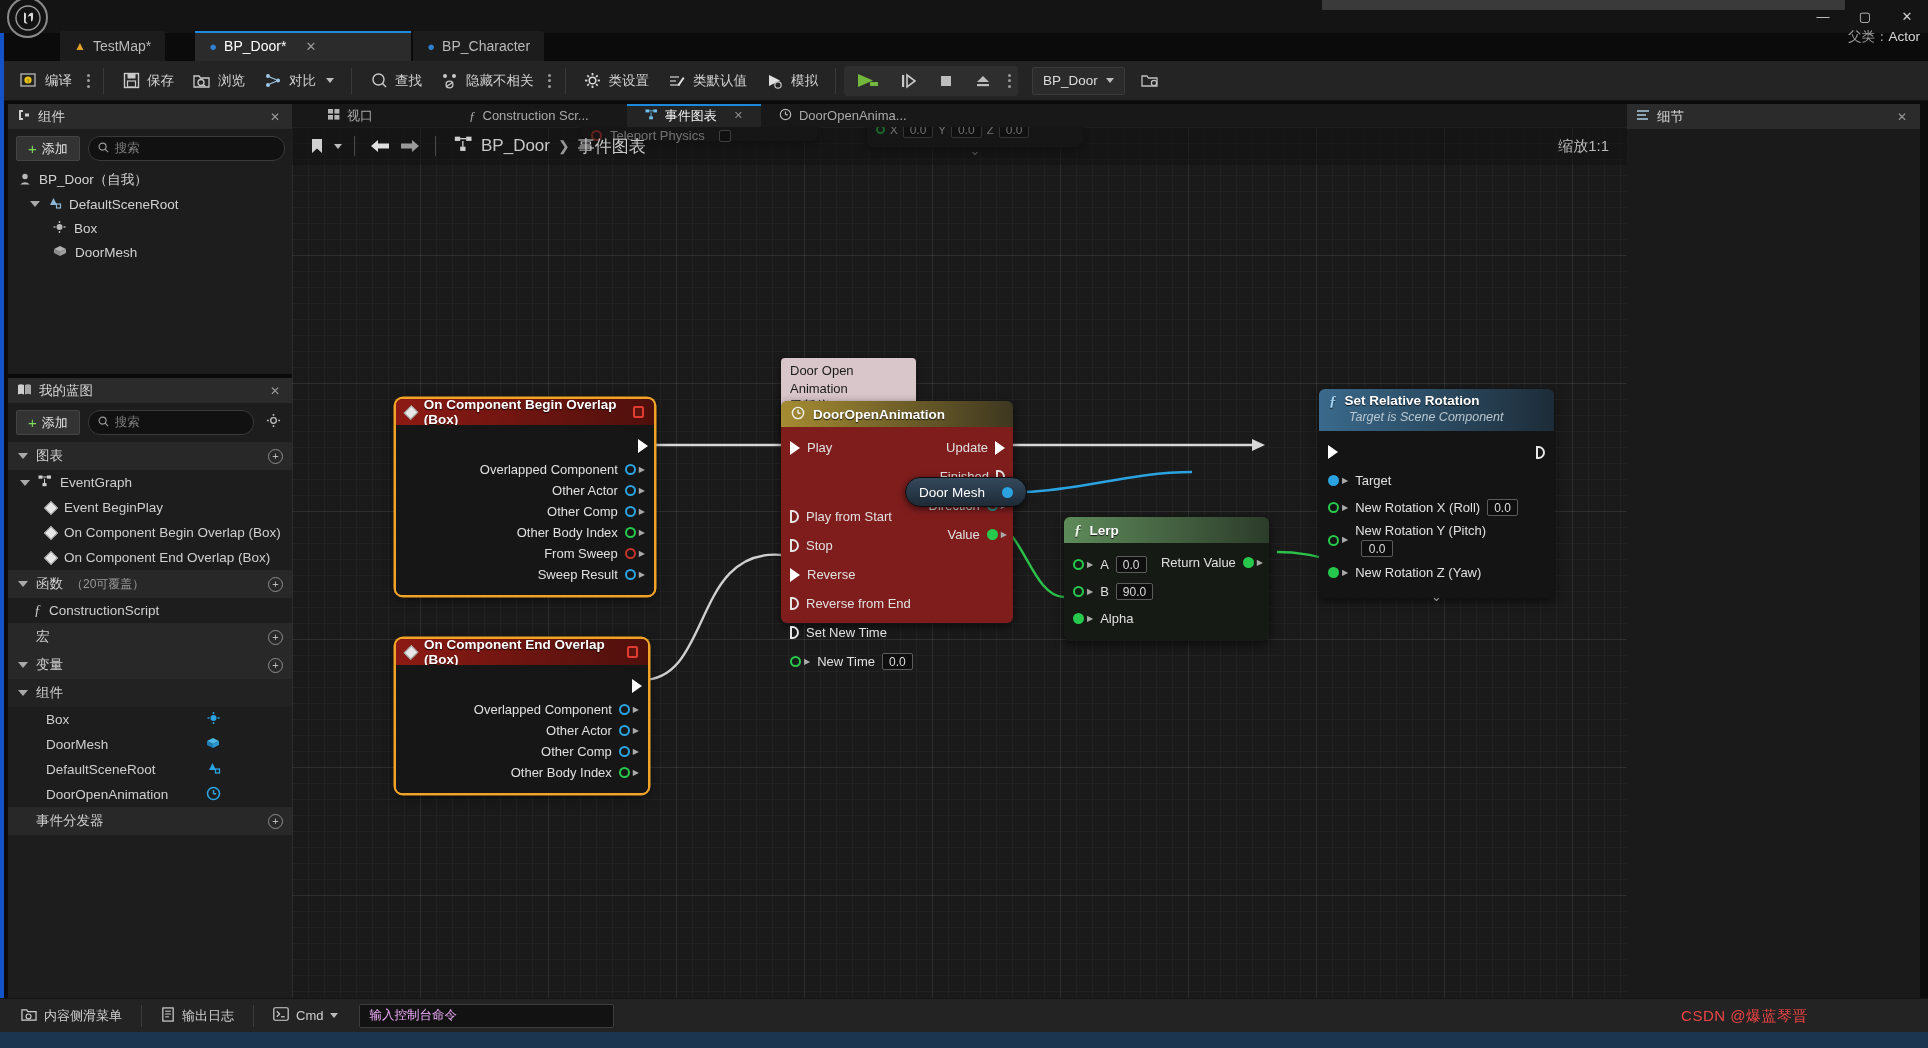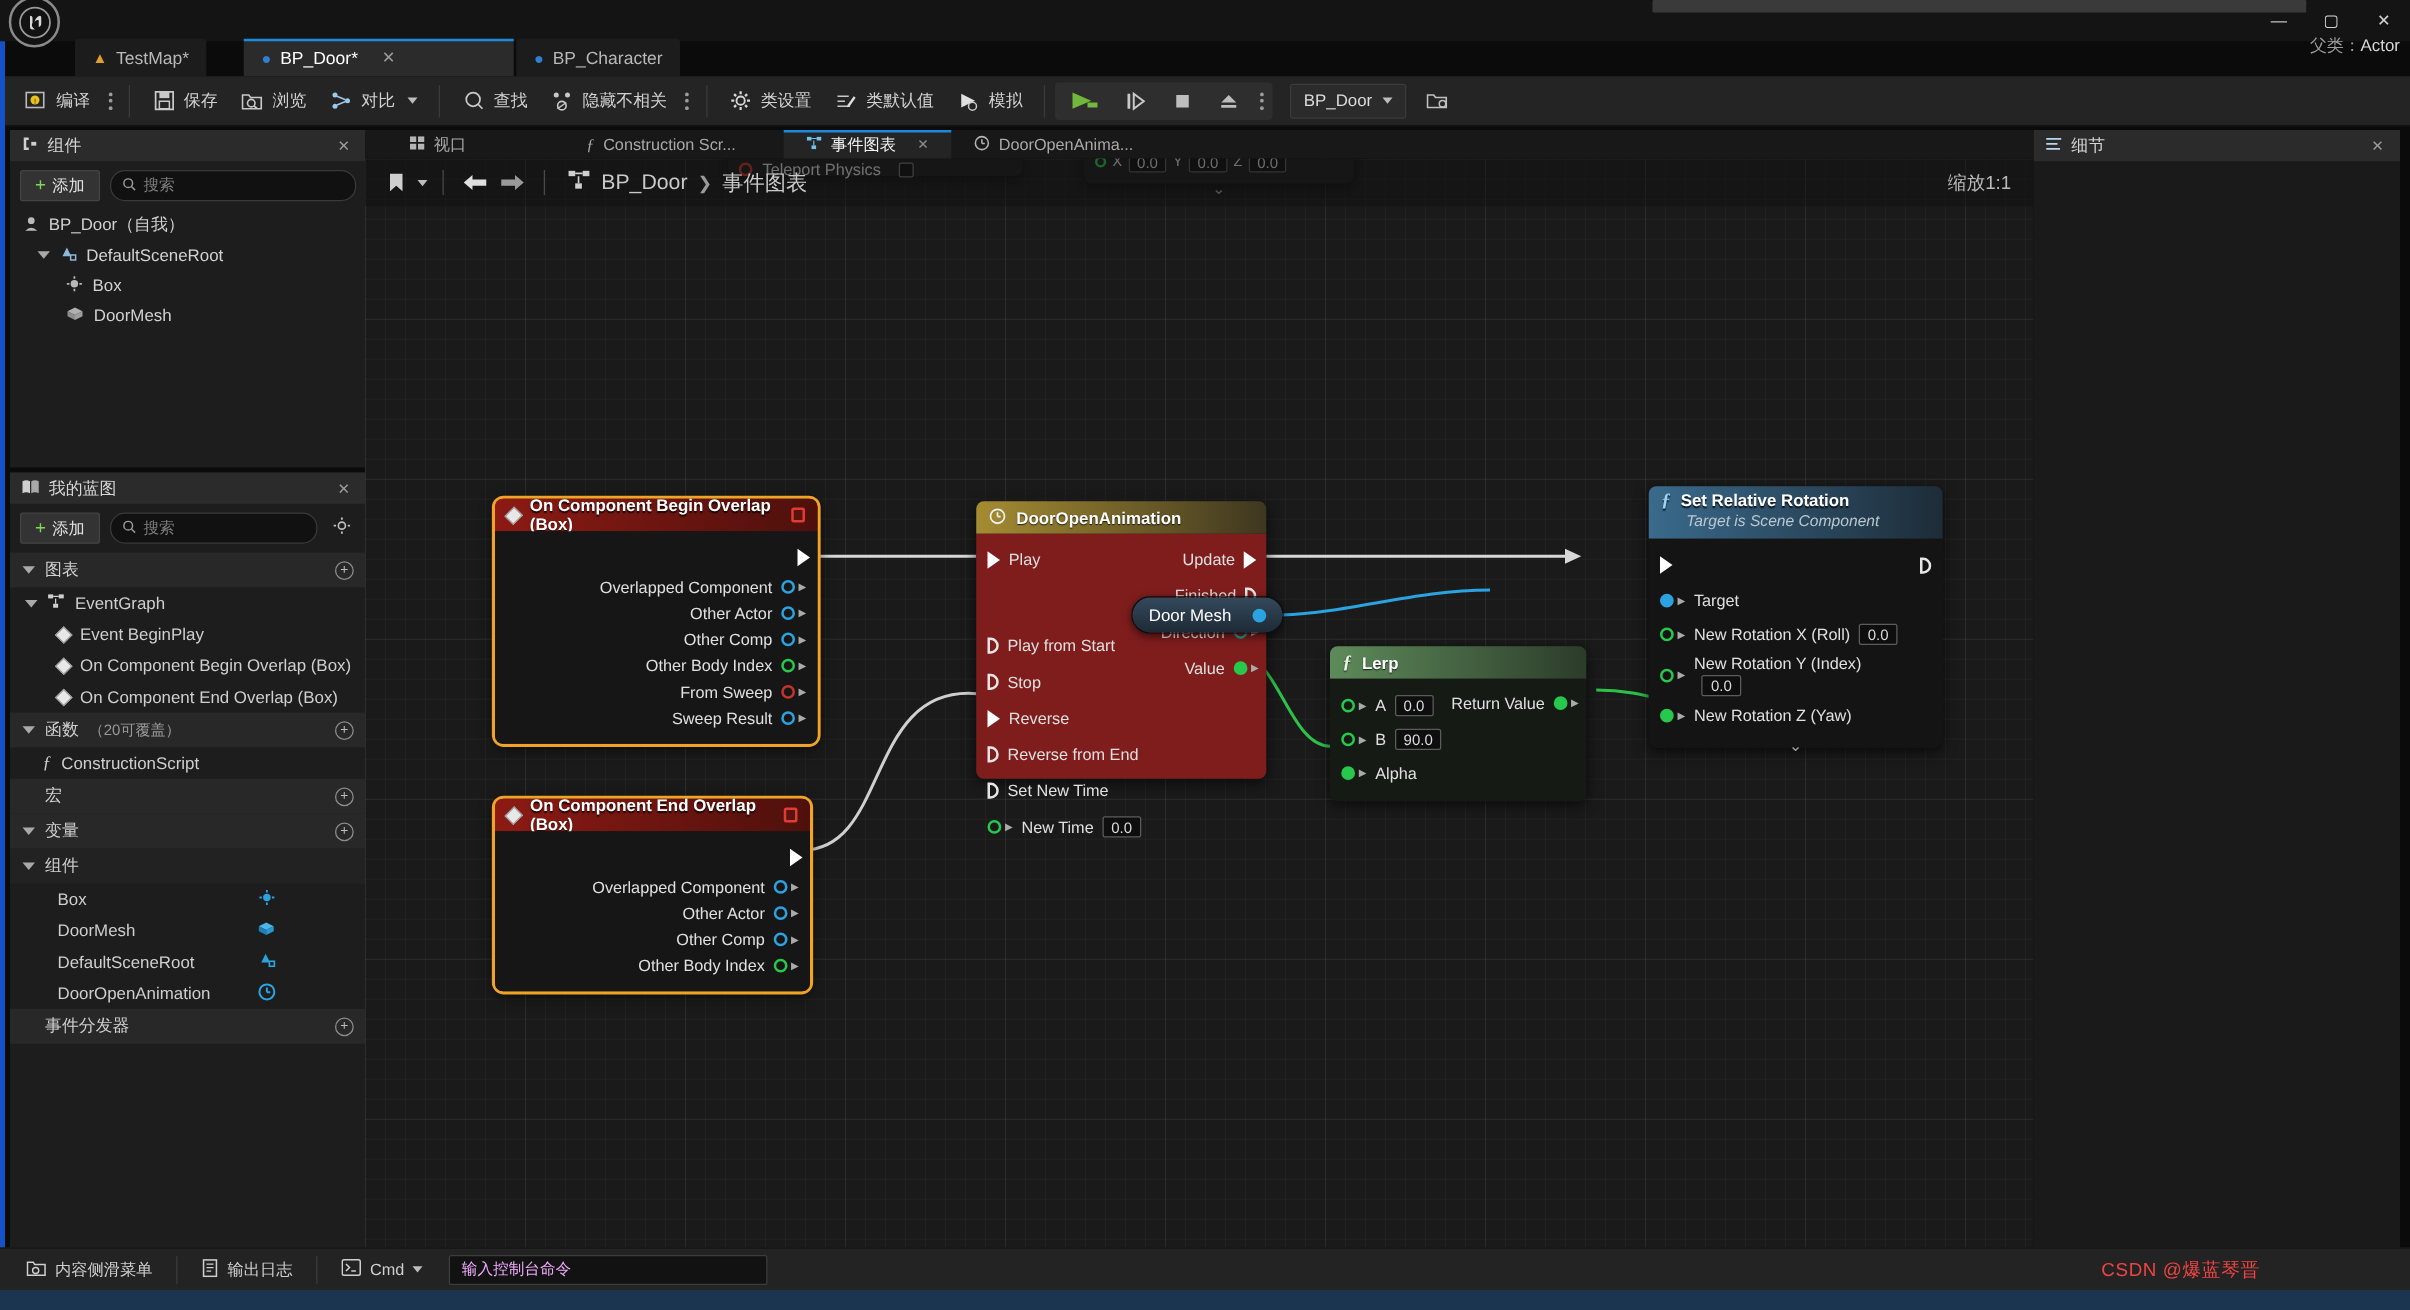"Door Open Animation" div.tooltip-tl { html: none -> <div> <div>Door Open Animation</div> <div>已暂停 @ 0.00 s (0.0 %)</div> </div> }
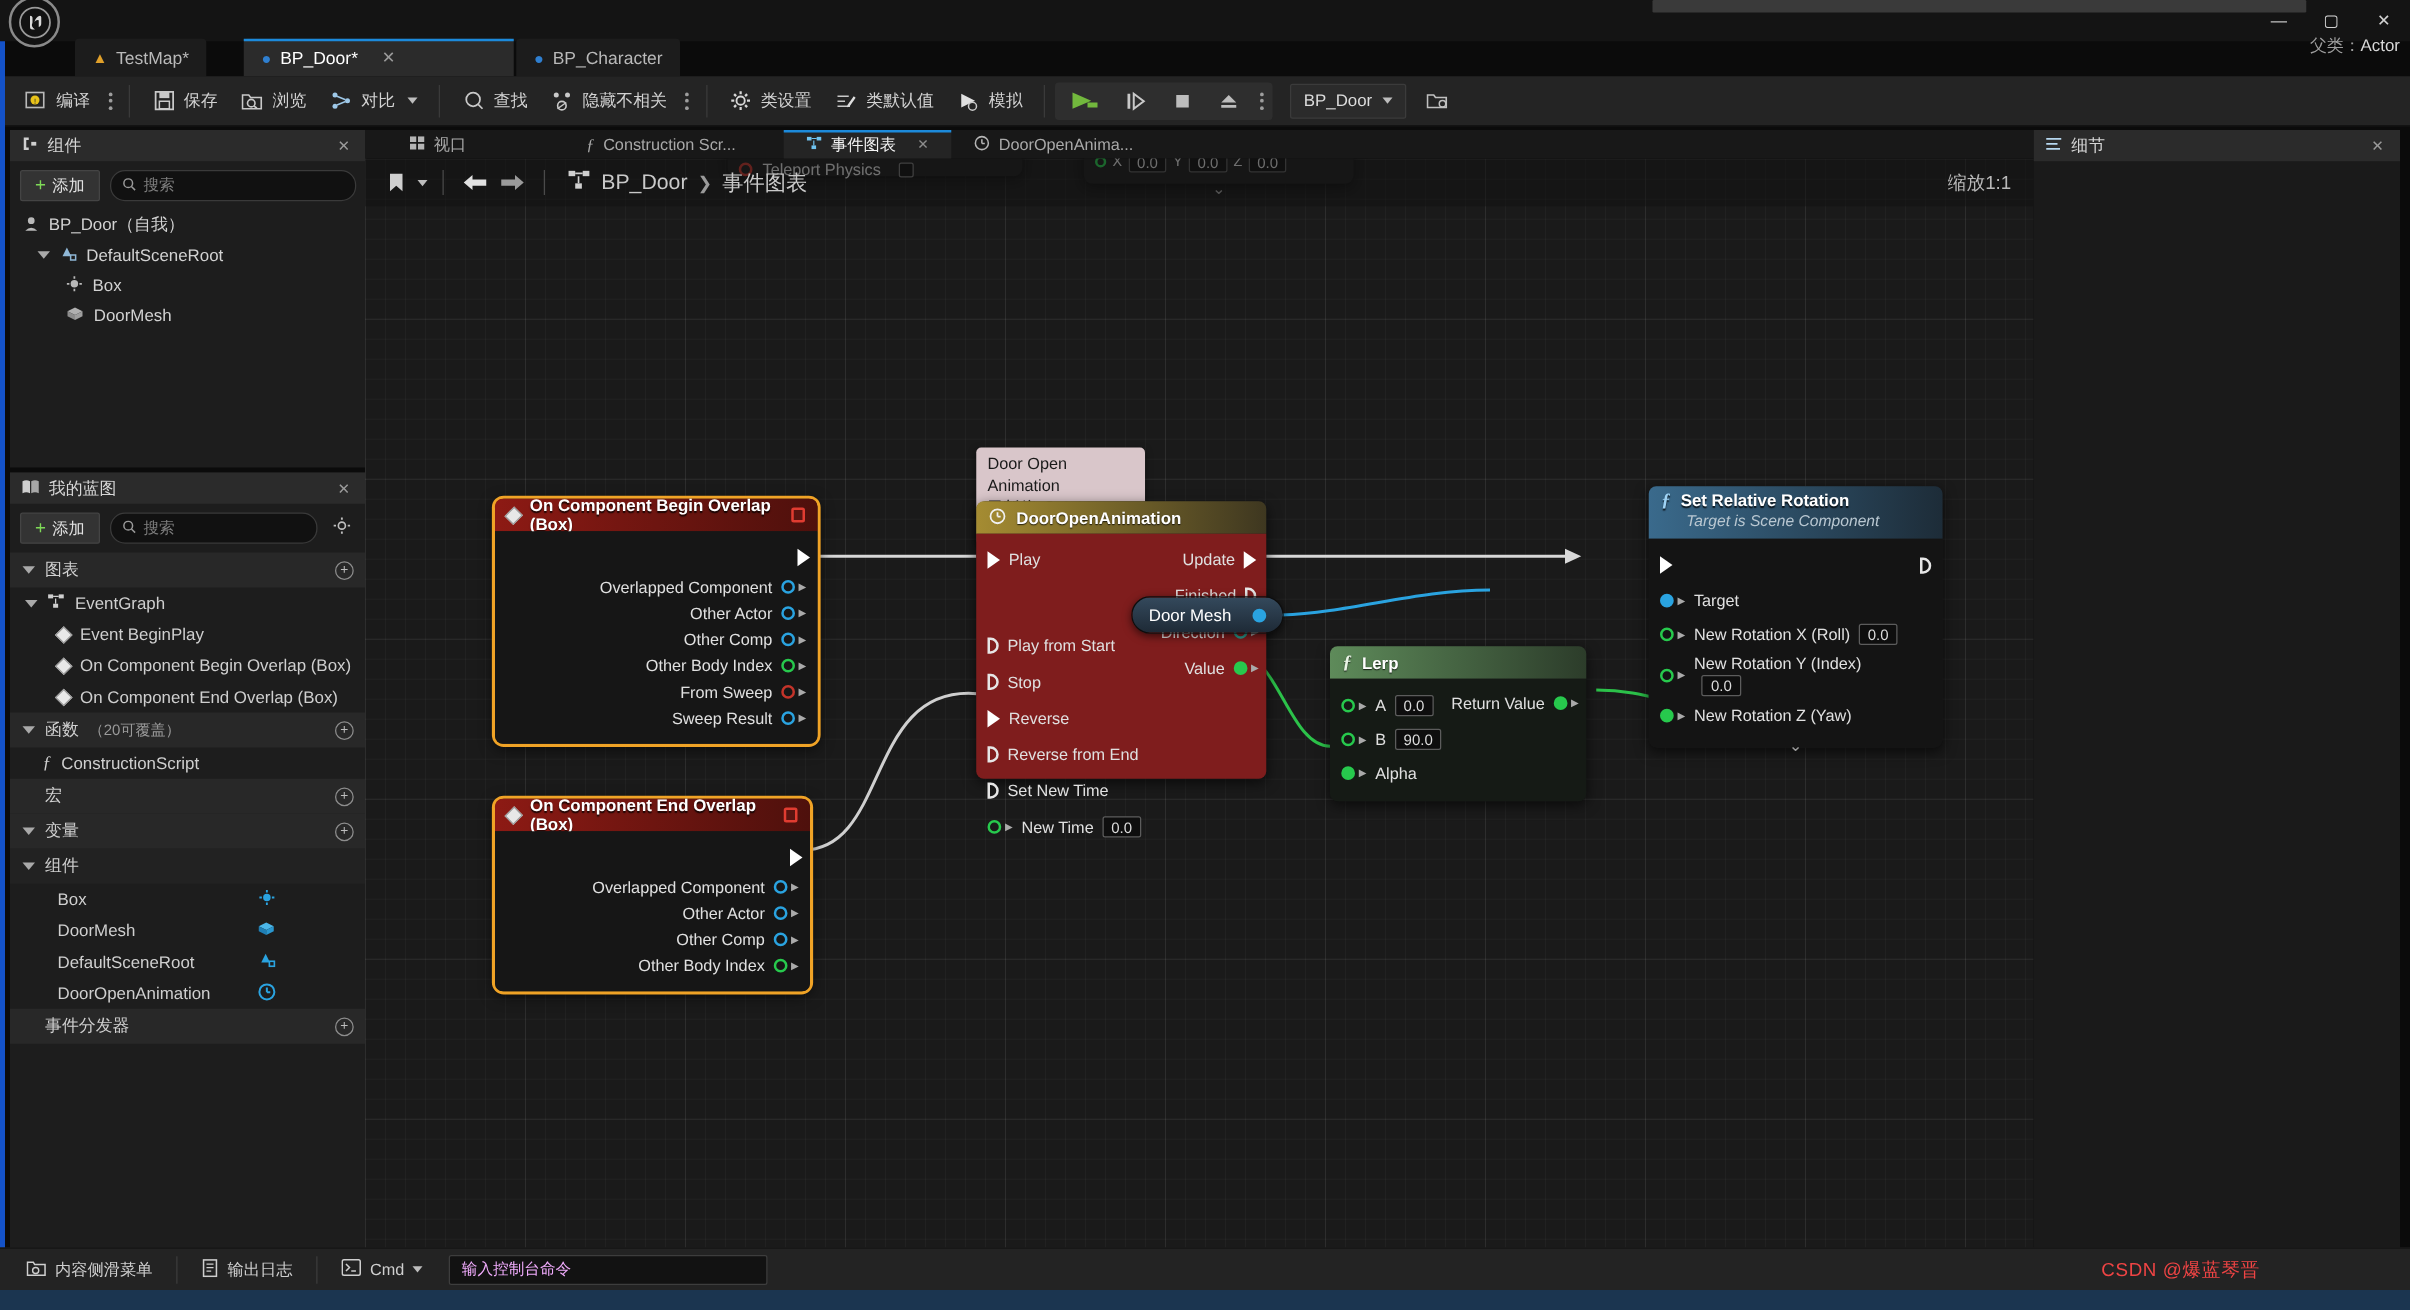"New Rotation Y (Index)" span { text: Index -> Pitch }
